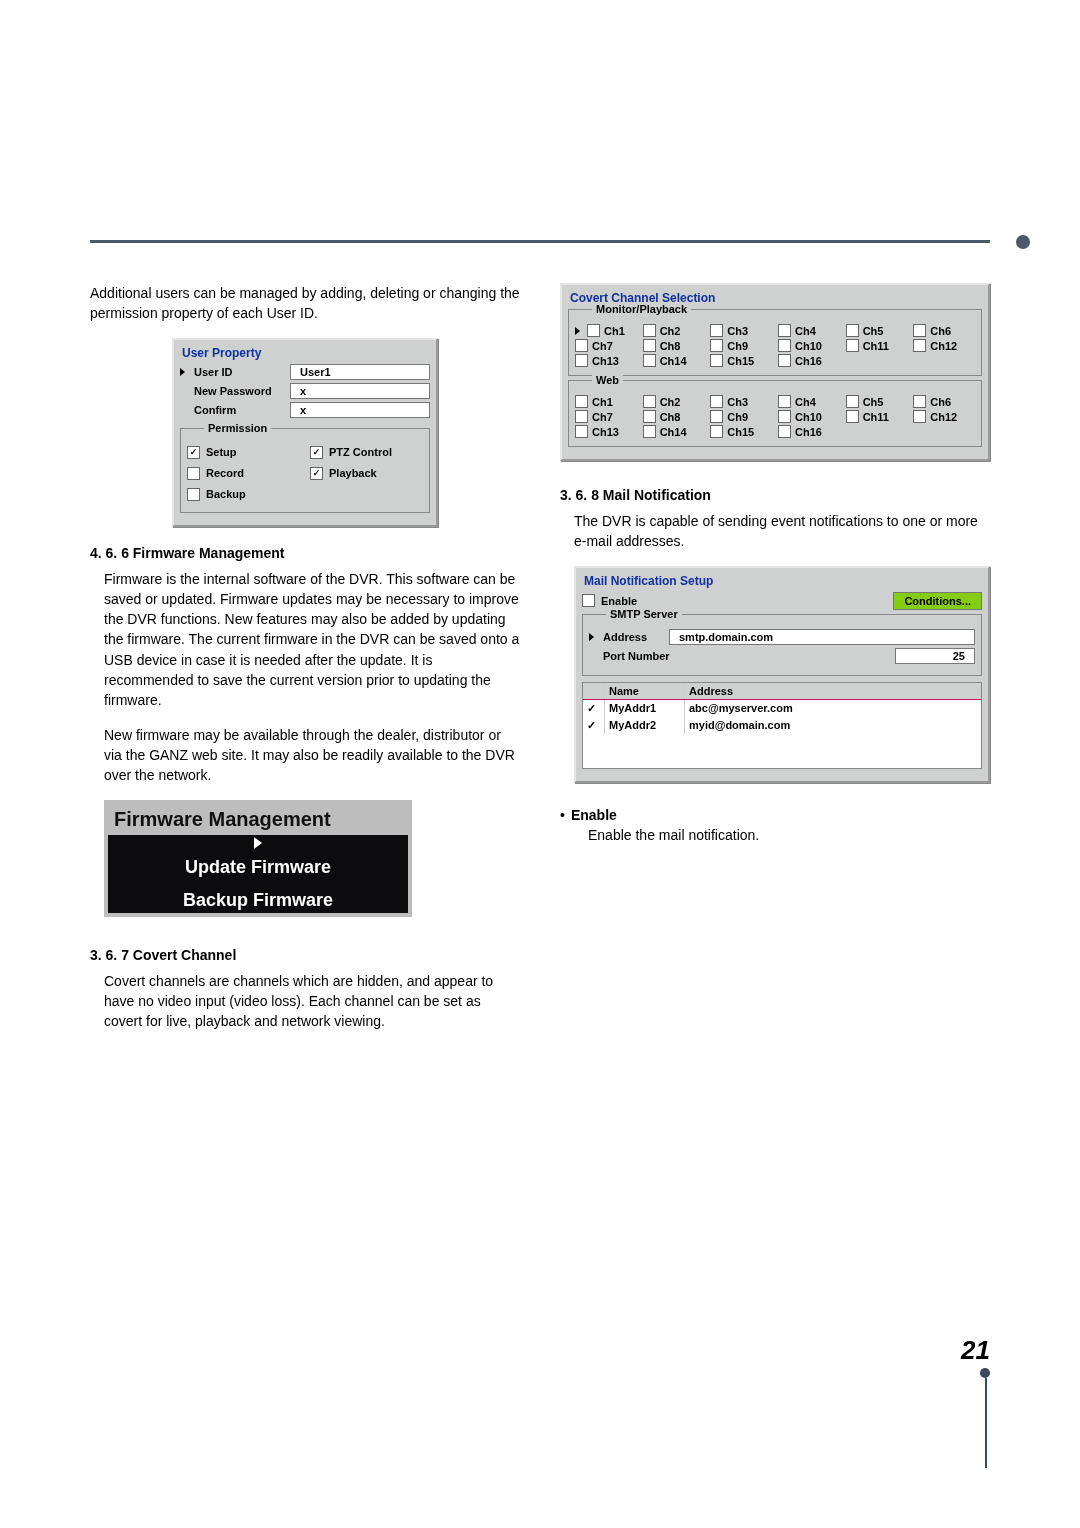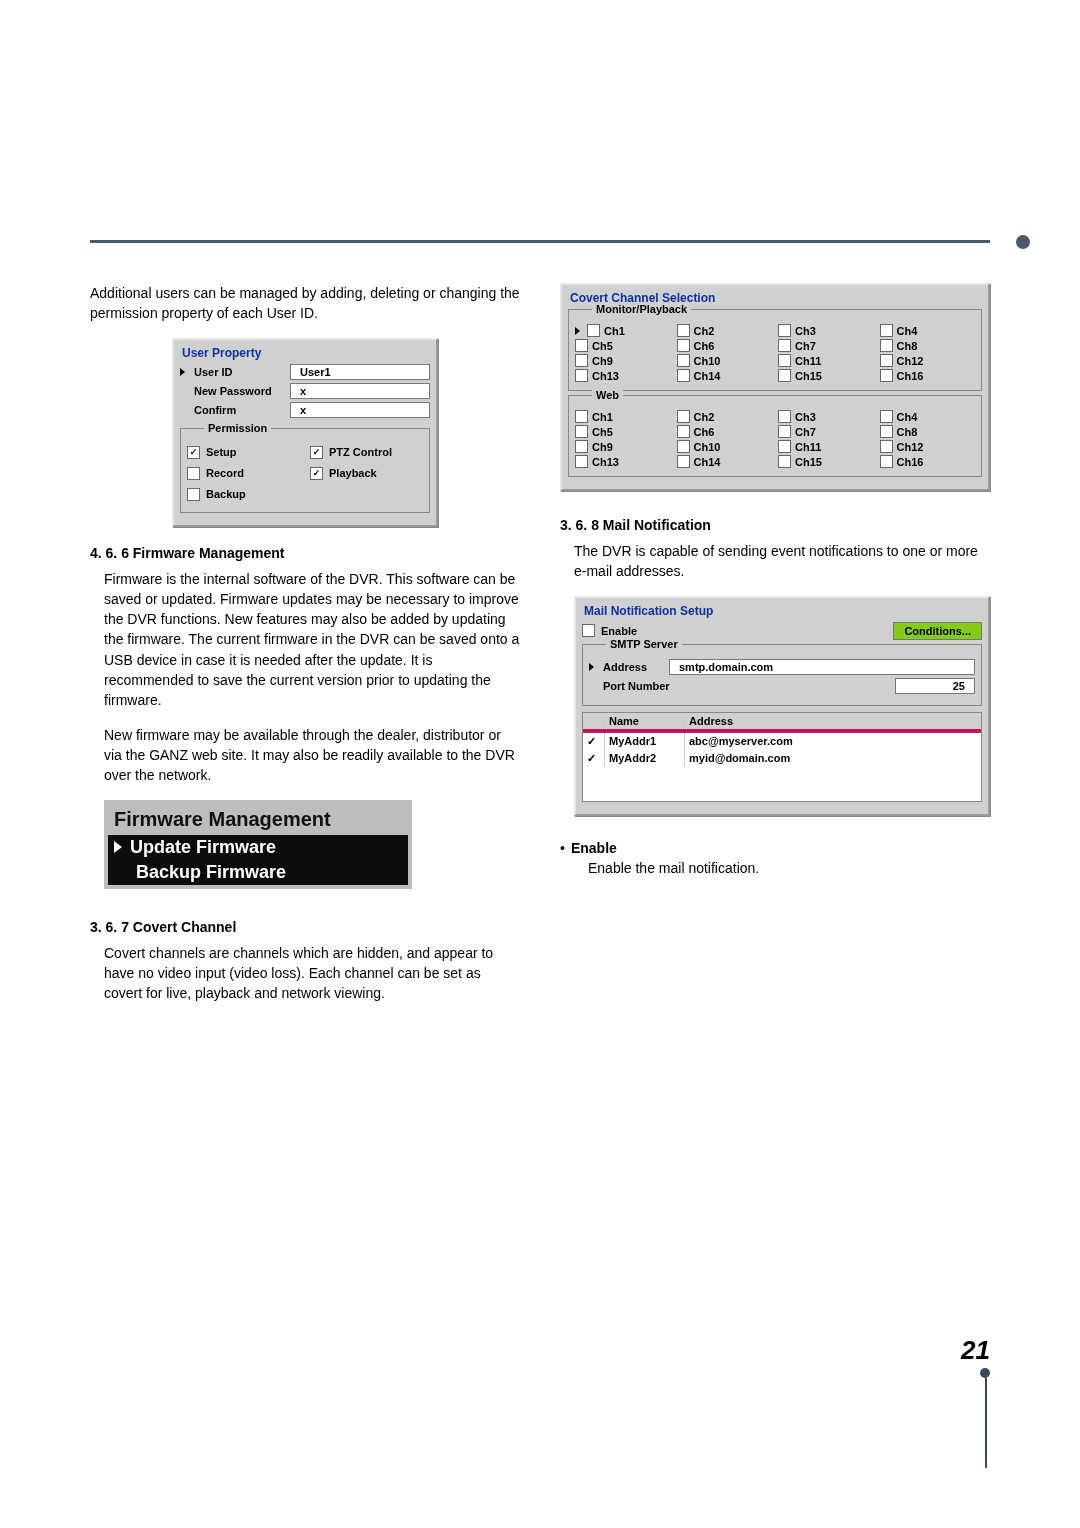"Ch1" .grid4 { grid-template-columns: repeat(4, 1fr) -> repeat(6, 1fr) }
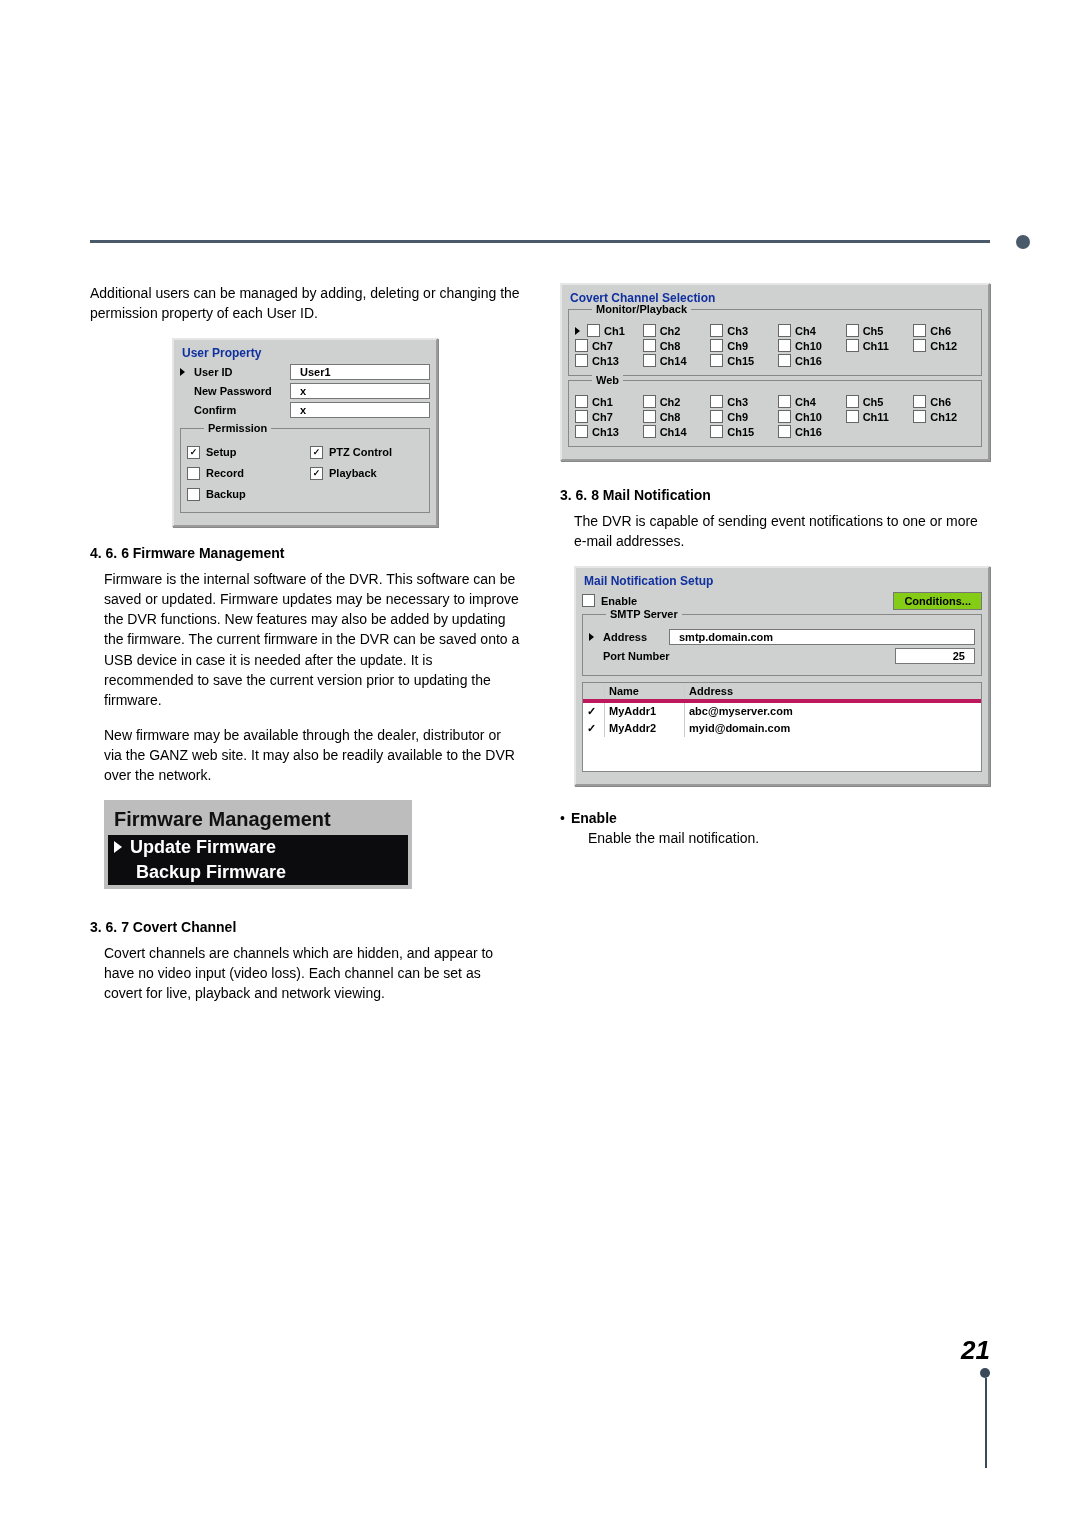"Name" .mail-head { border-bottom: 4px solid #be185d -> 1px solid #be185d }
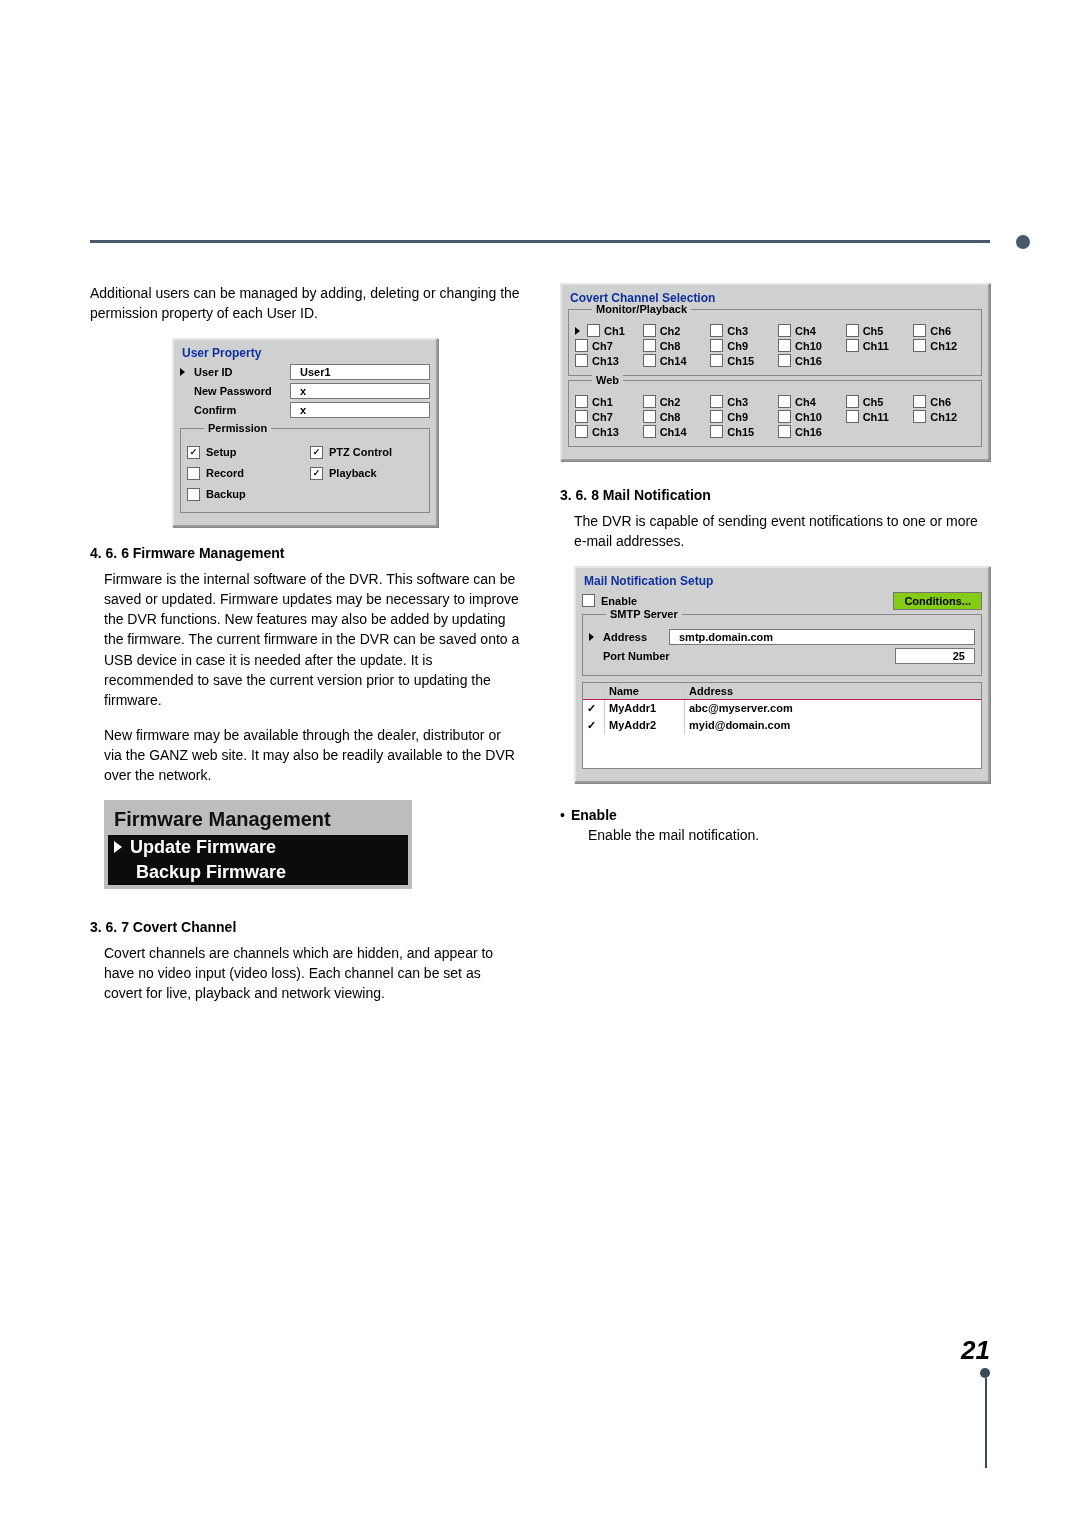"Update Firmware" .fw-row { flex-direction: none -> column }
